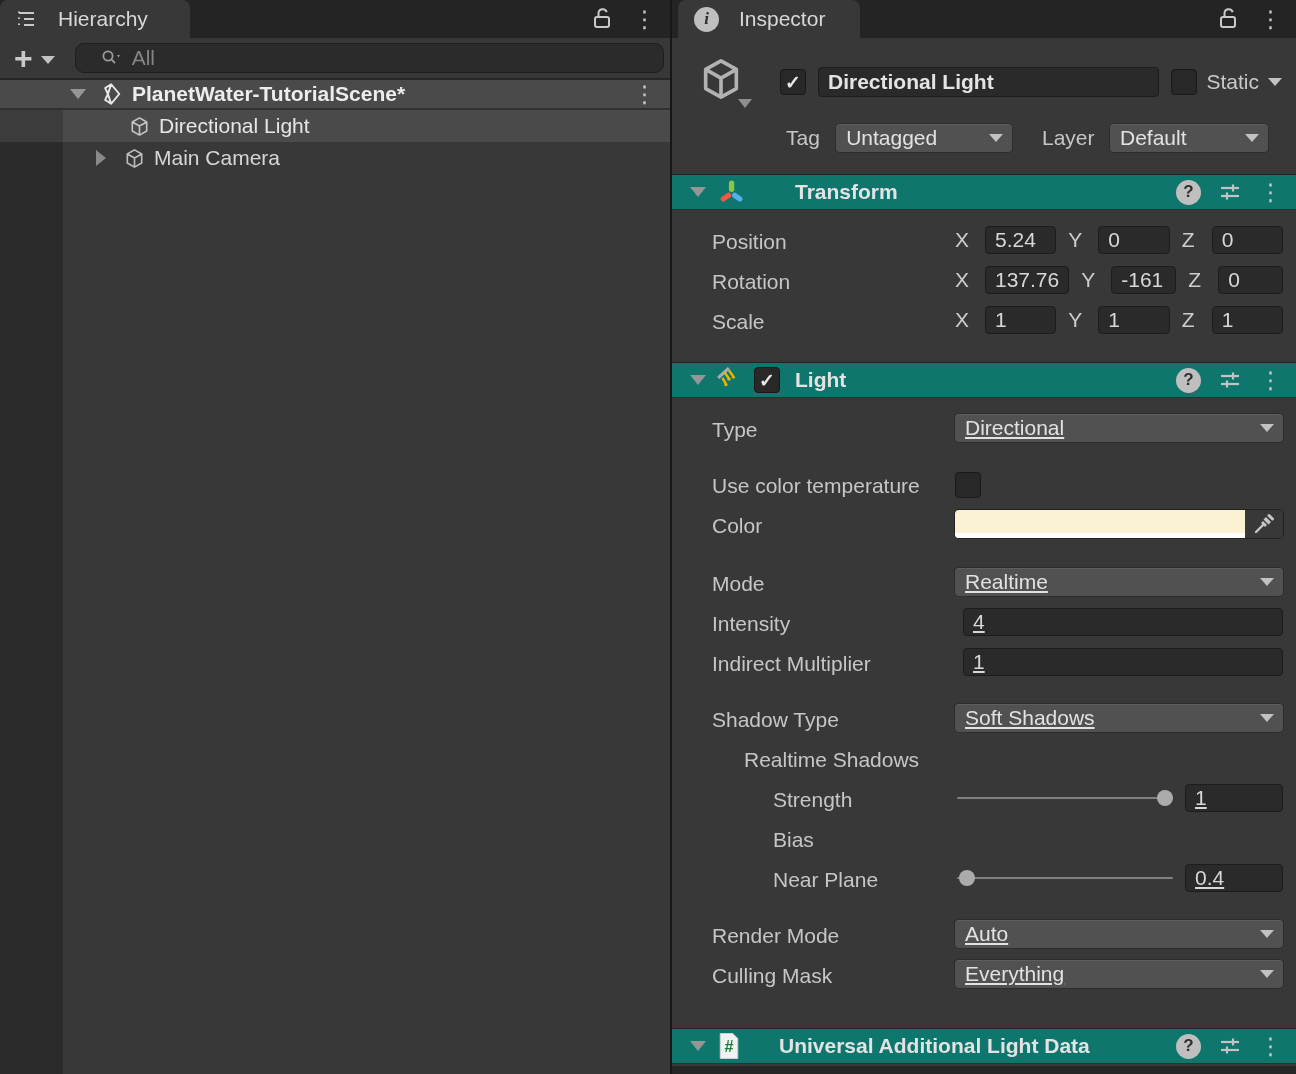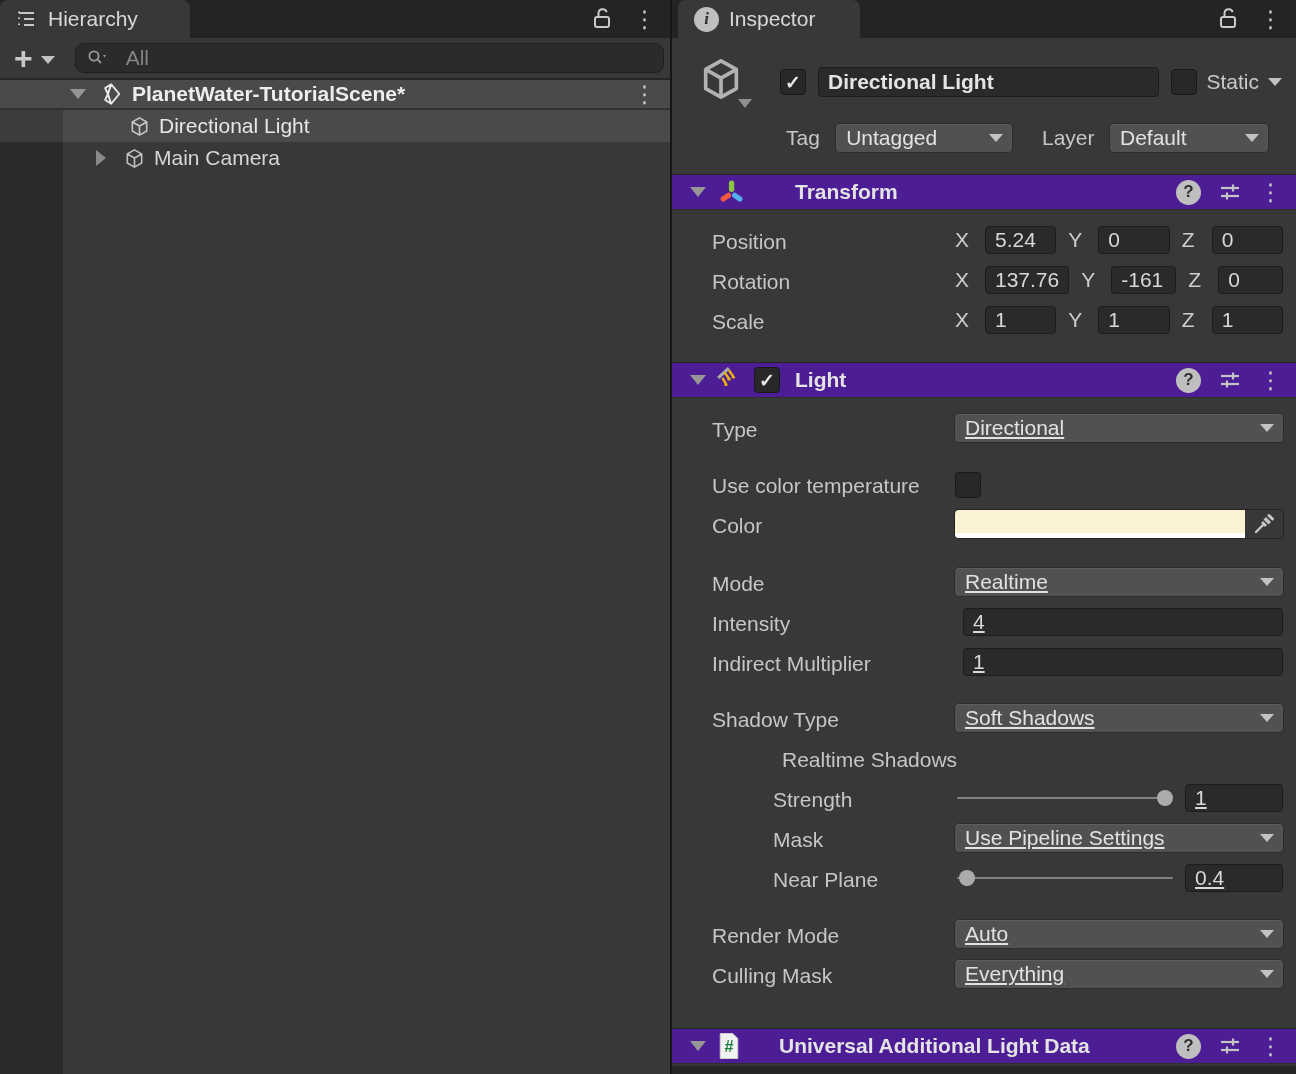"Hierarchy" .tab { gap: 10px -> 20px }
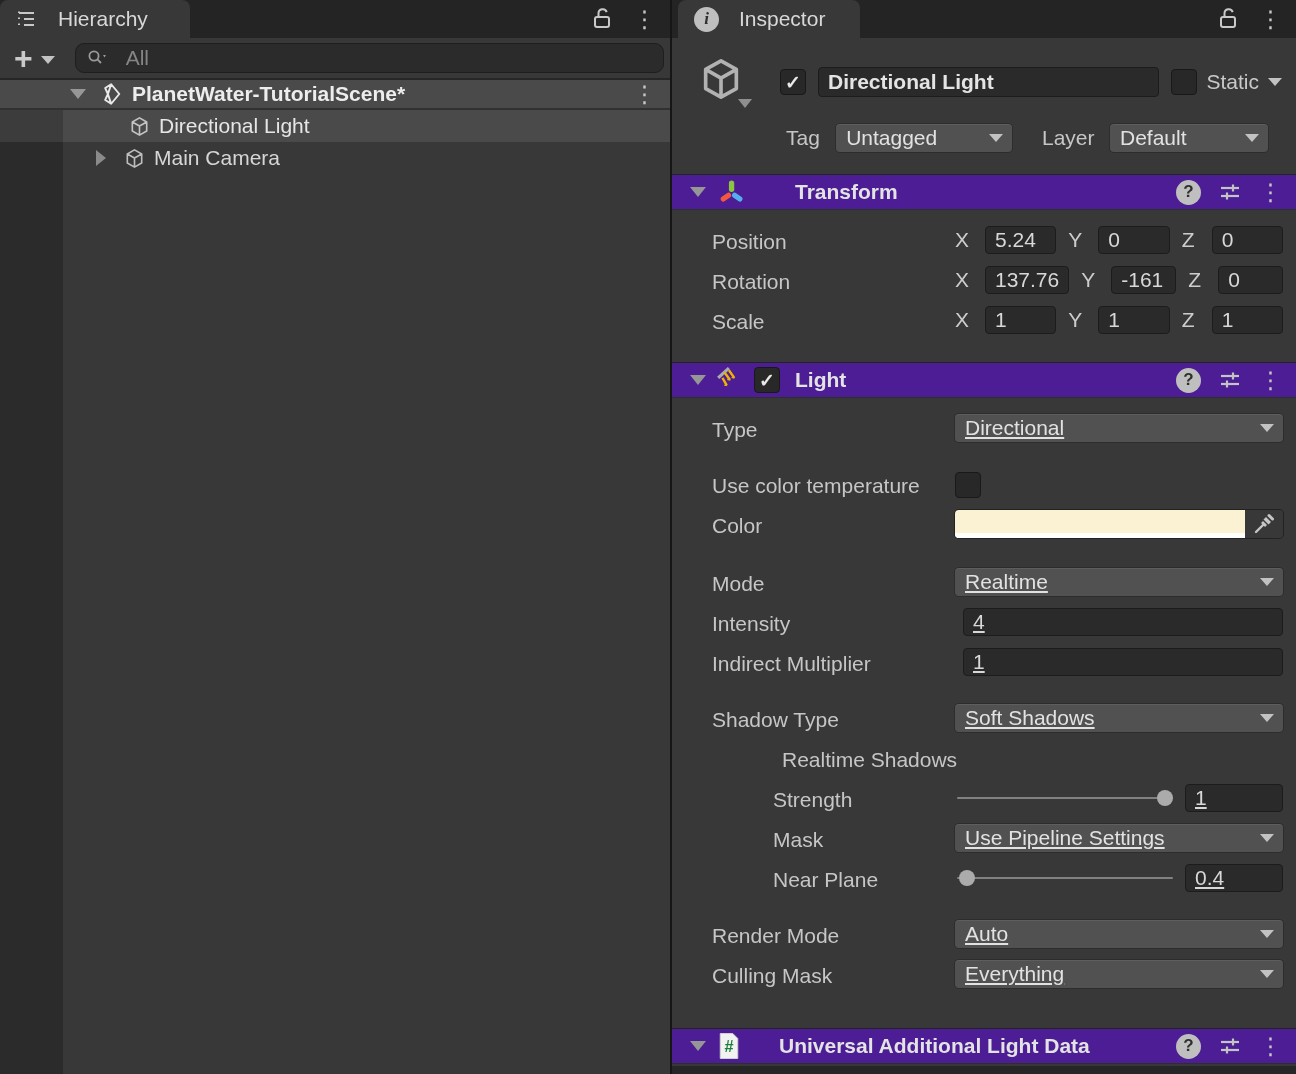"All" .searchbox { gap: 16px -> 8px; padding: 0 10px -> 0 24px }
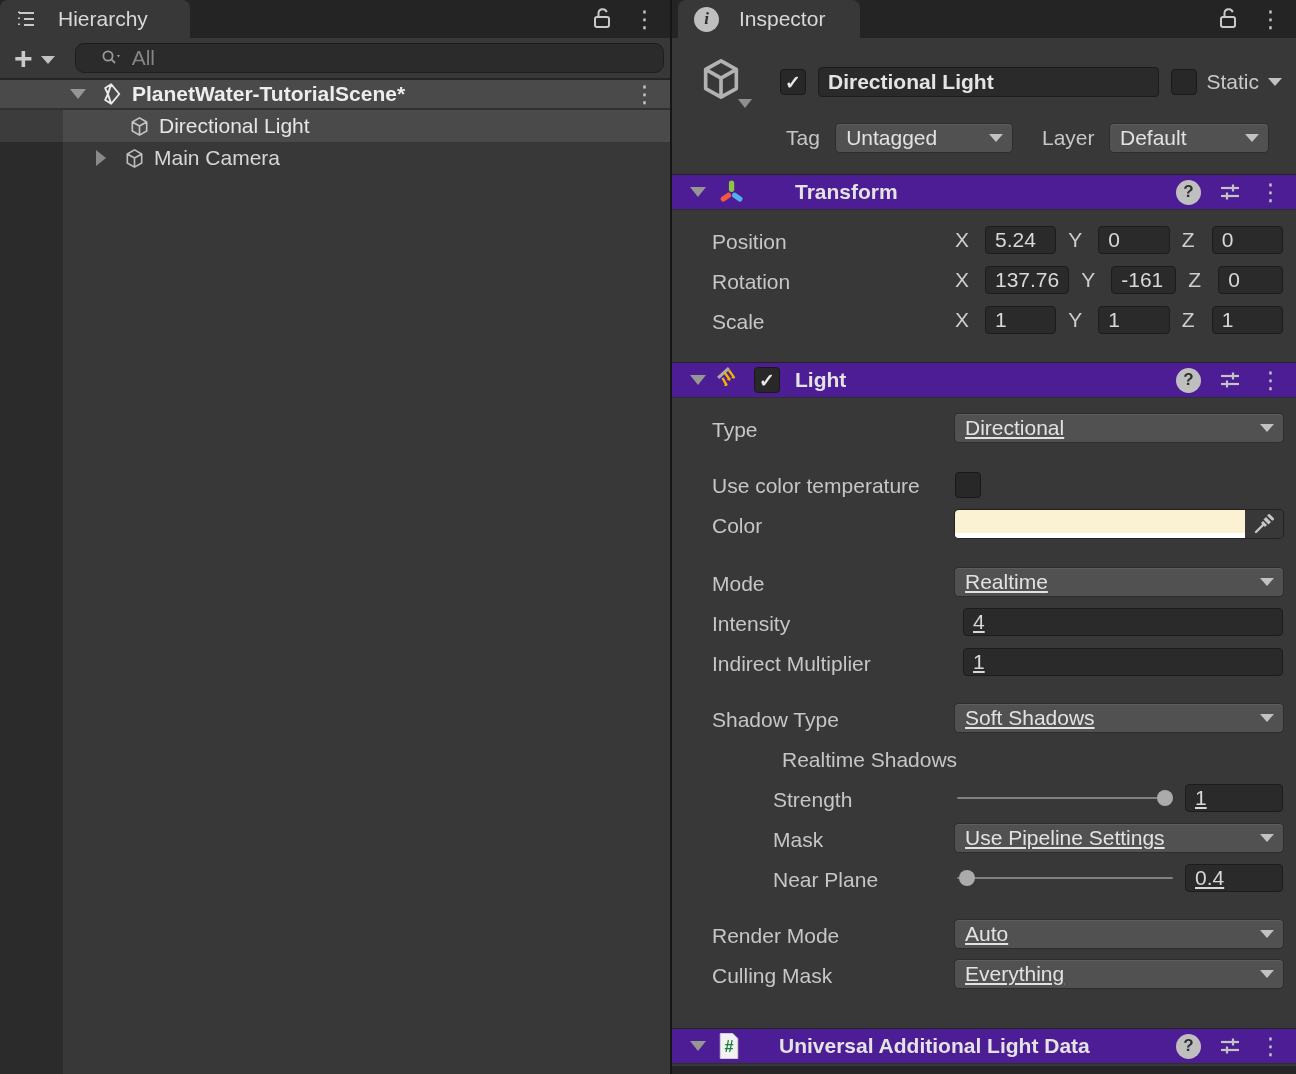"Transform" .chead { background: #4c1d95 -> #0f766e }
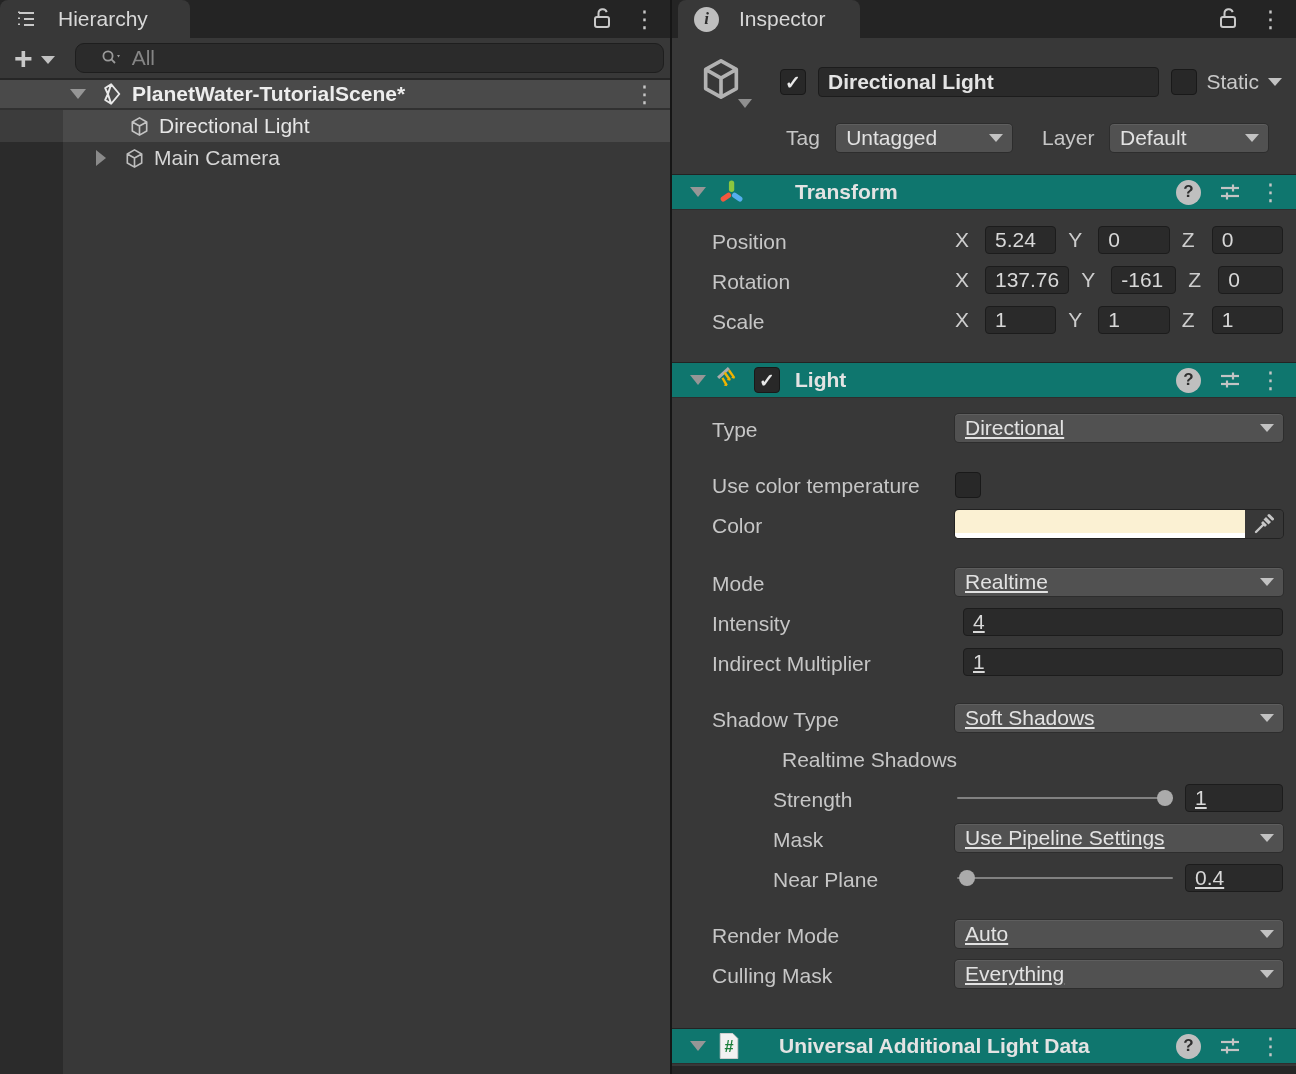"Realtime Shadows" .irow.ind1 .lab { margin-left: 38px -> none }
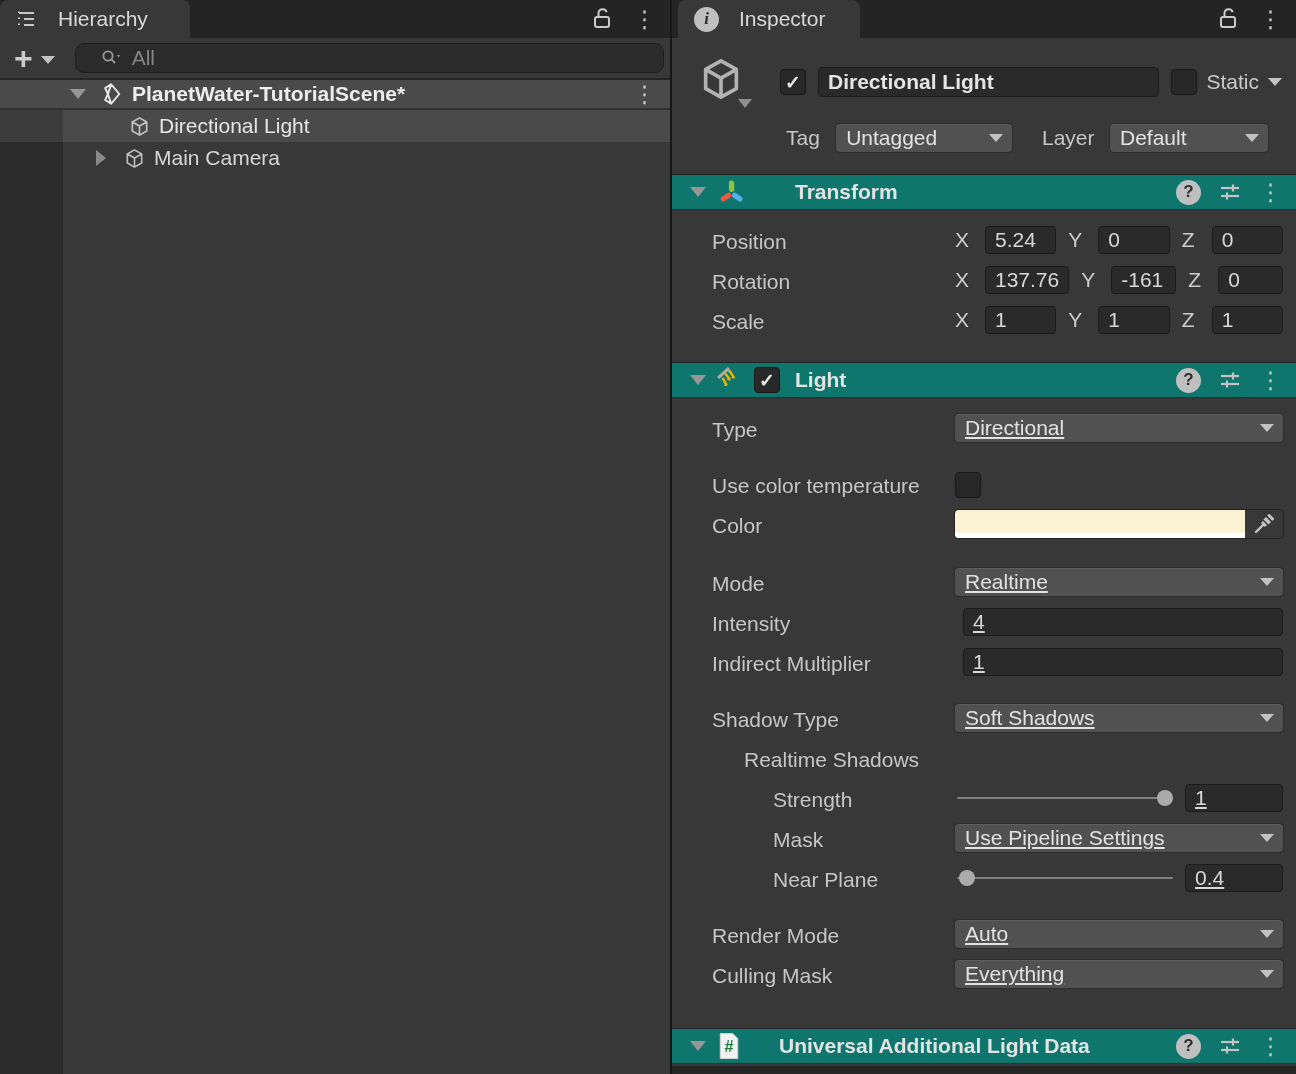"Mask" span.lab { text: Mask -> Bias }
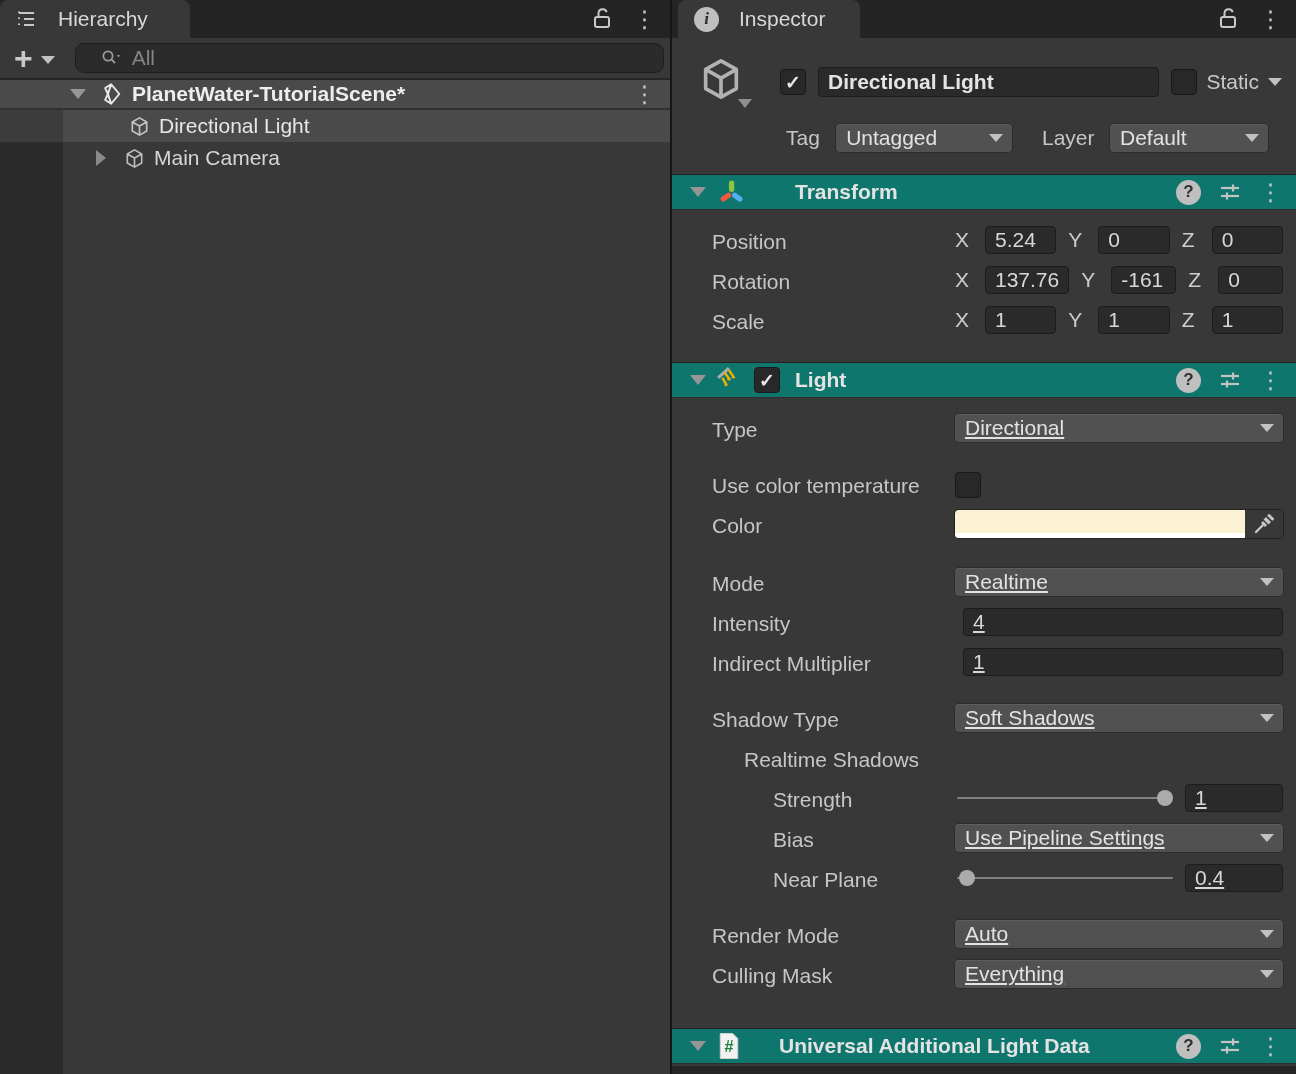"Use Pipeline Settings" div.ctrl { html: <div> <div> <span>Use Pipeline Settings</span> <span></span> </div> </div> -> none }
